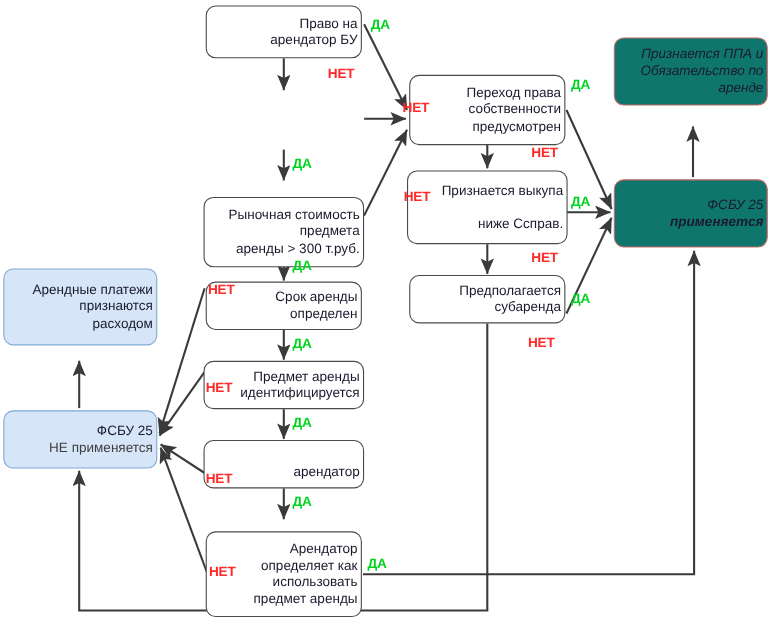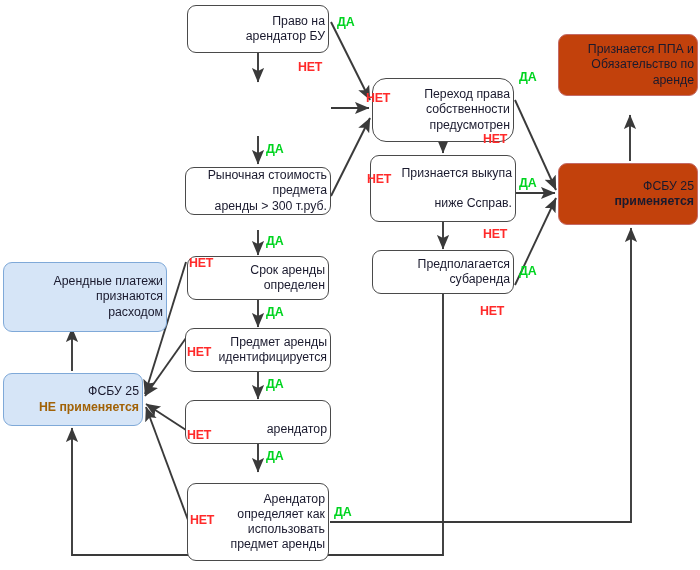"Признается ППА и" .node.pink { background: #c2410c -> #0f766e; font-style: none -> italic }
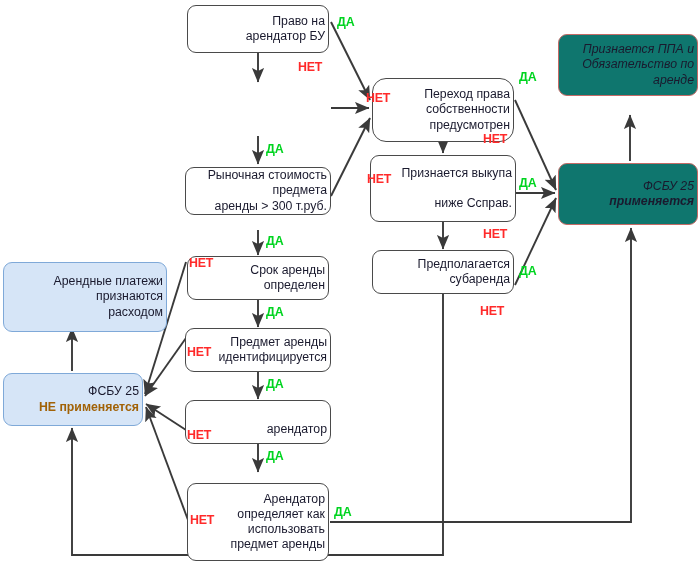"Переход права" div.node { border-radius: 14px -> none; top: 78px -> 68px }
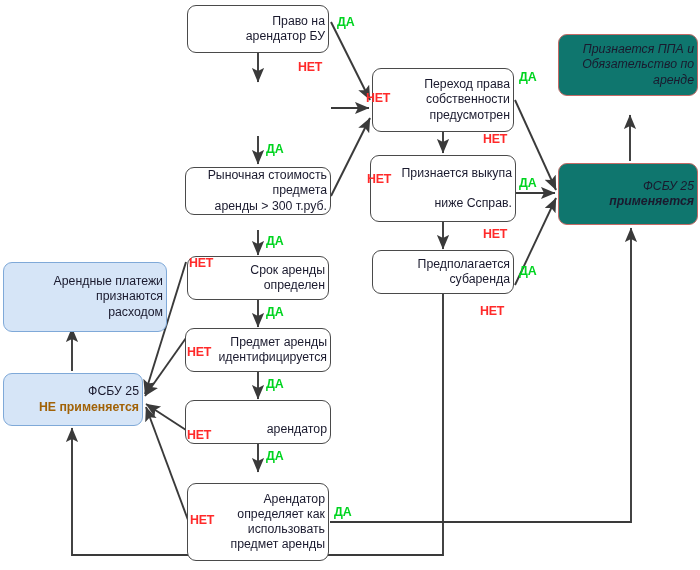"Рыночная стоимость" div.node { height: 48px -> 64px; top: 167px -> 179px }
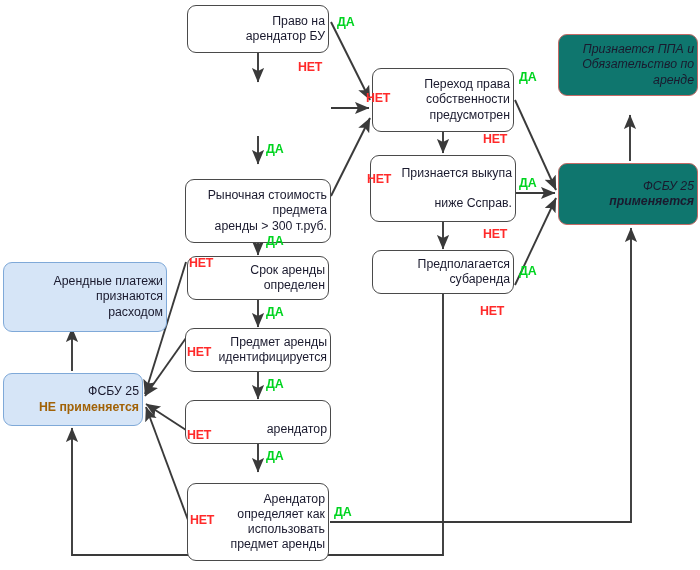"Арендные платежи" div.node { top: 262px -> 244px; width: 164px -> 140px }
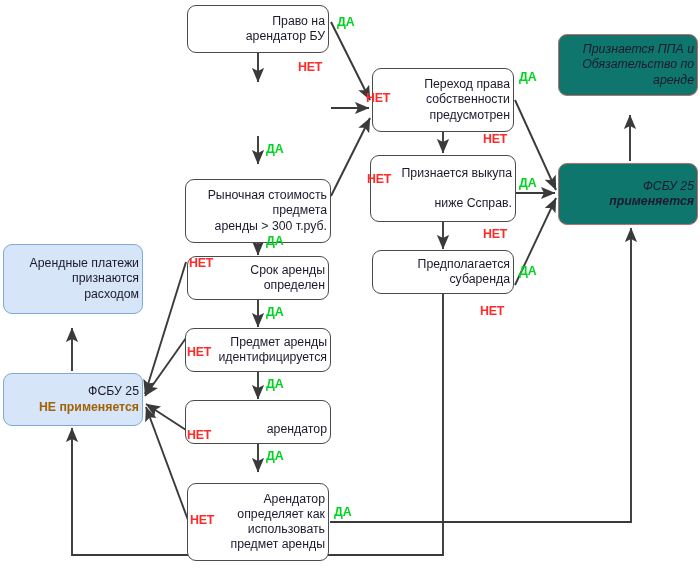"НЕ применяется" .red-txt { color: #a16207 -> #404040; font-weight: bold -> normal }
